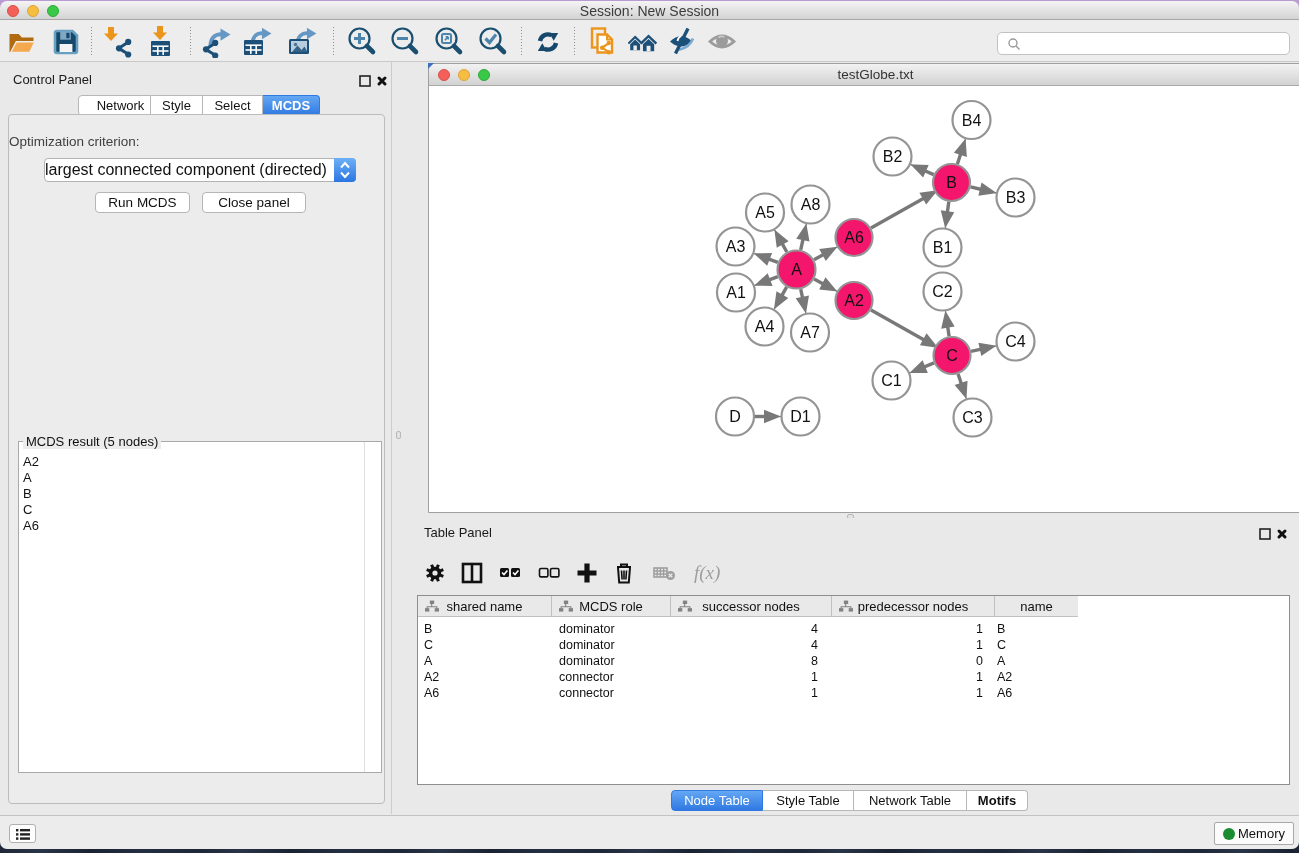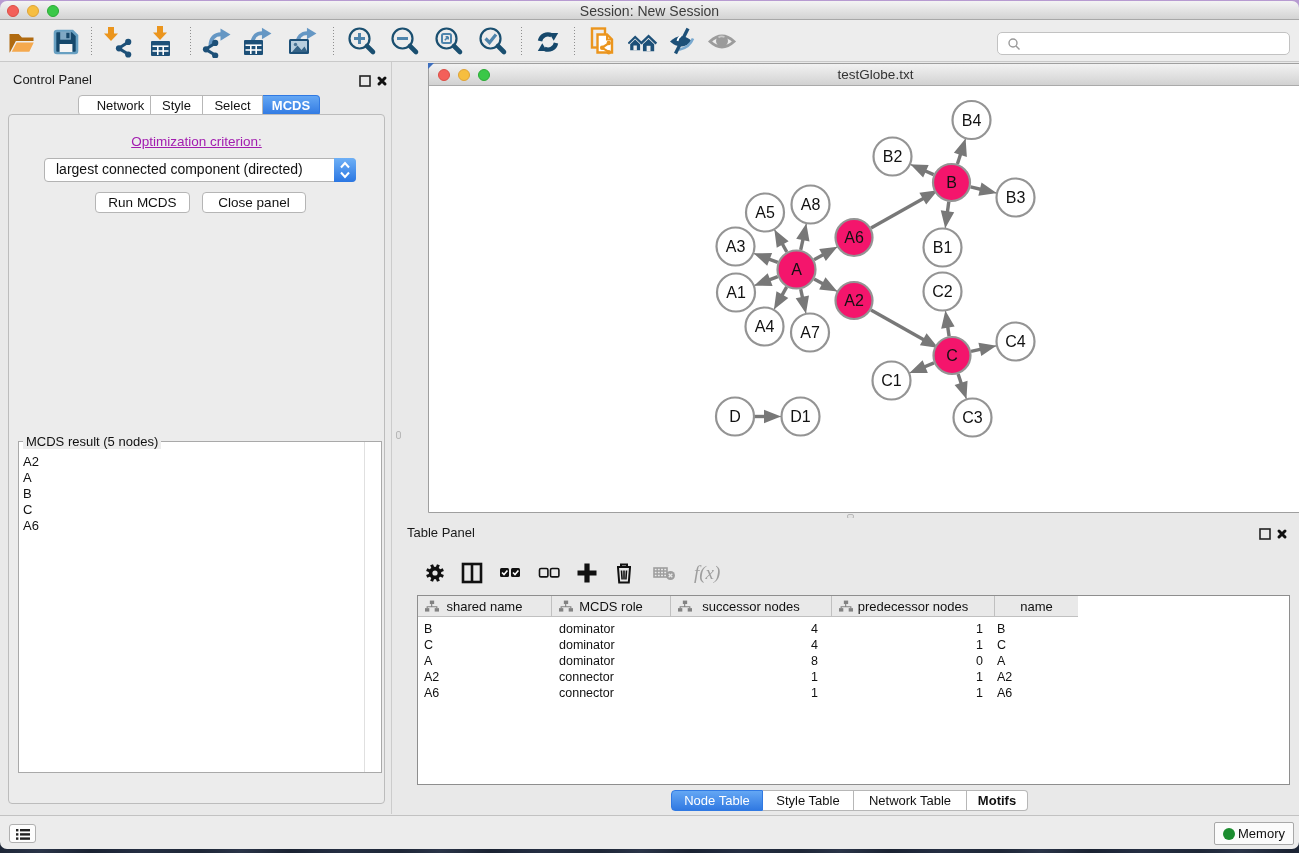"Optimization criterion:" #optlabel { color: #a21caf -> #404040; text-align: center -> none; text-decoration: underline -> none }
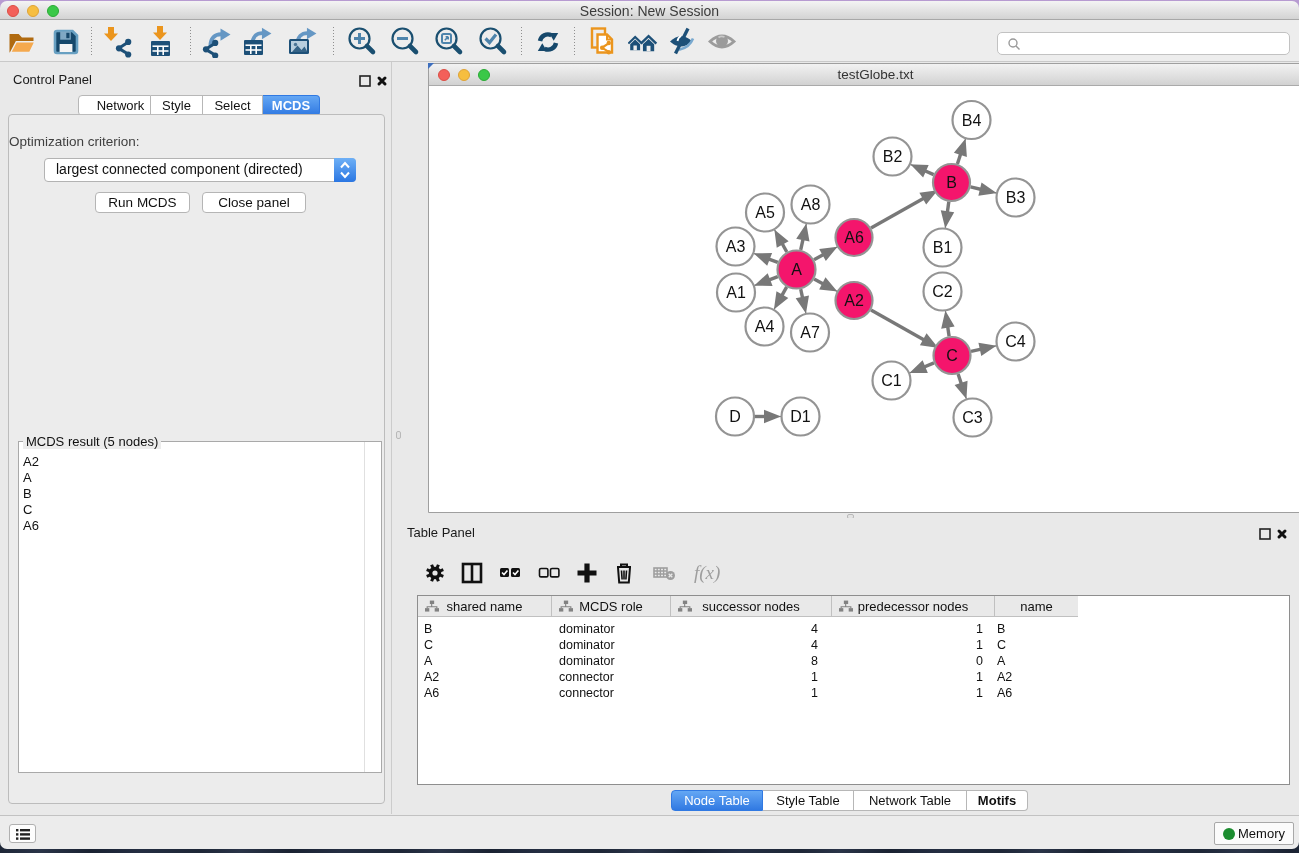"largest connected component (directed)" #dropdown { font-size: 14px -> 16px; padding-left: 11px -> none }
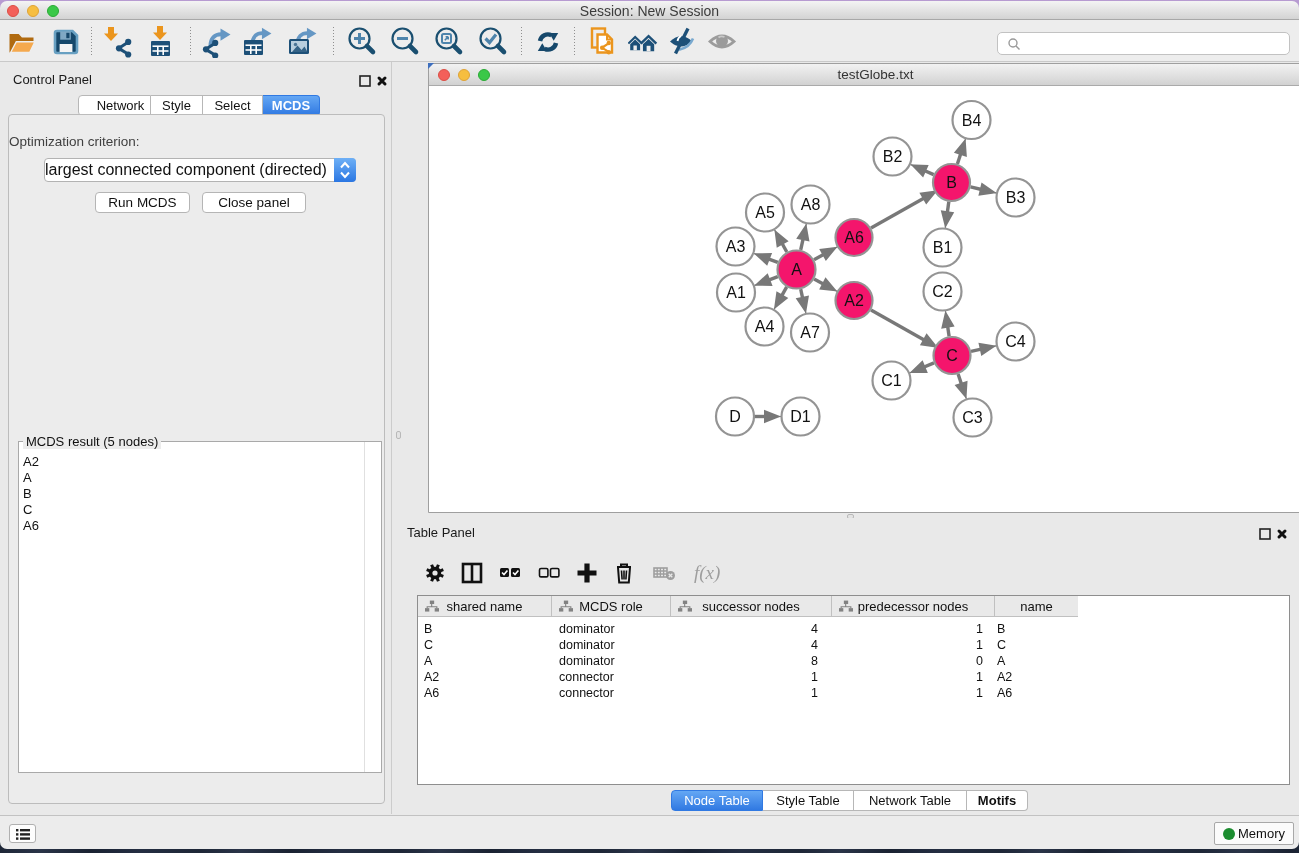"Table Panel" #tpanel .phead { left: 14px -> 31px }
